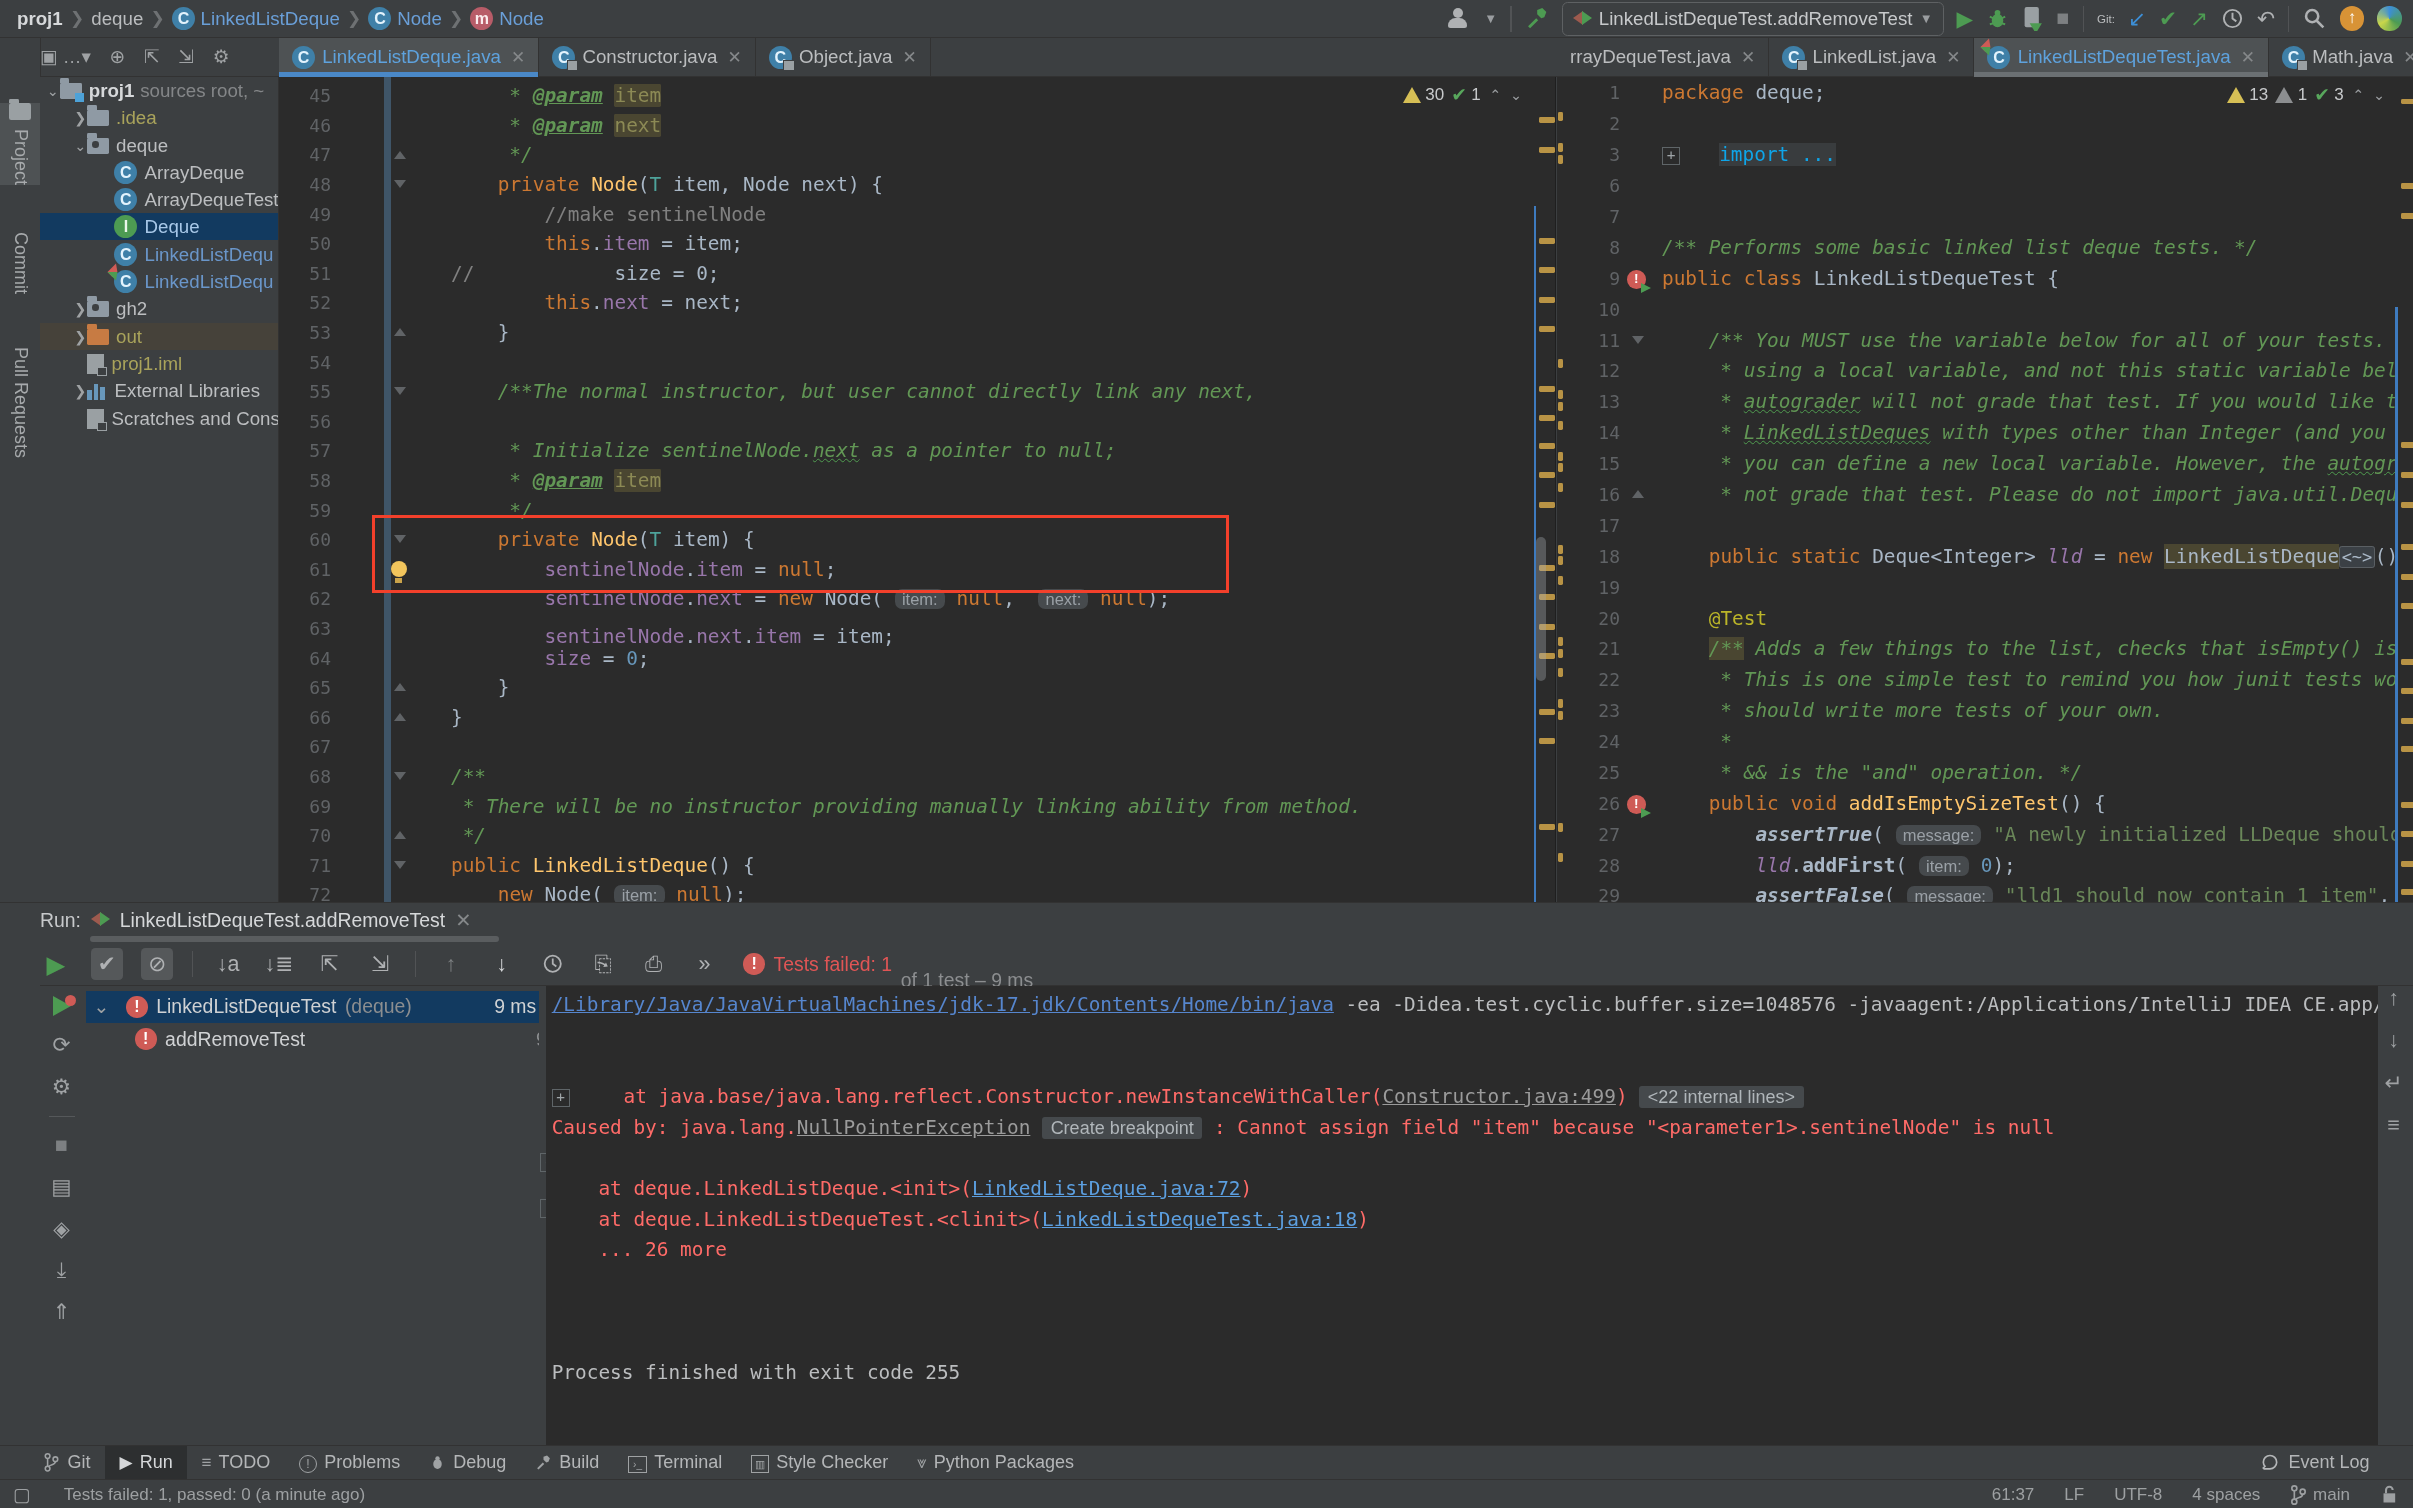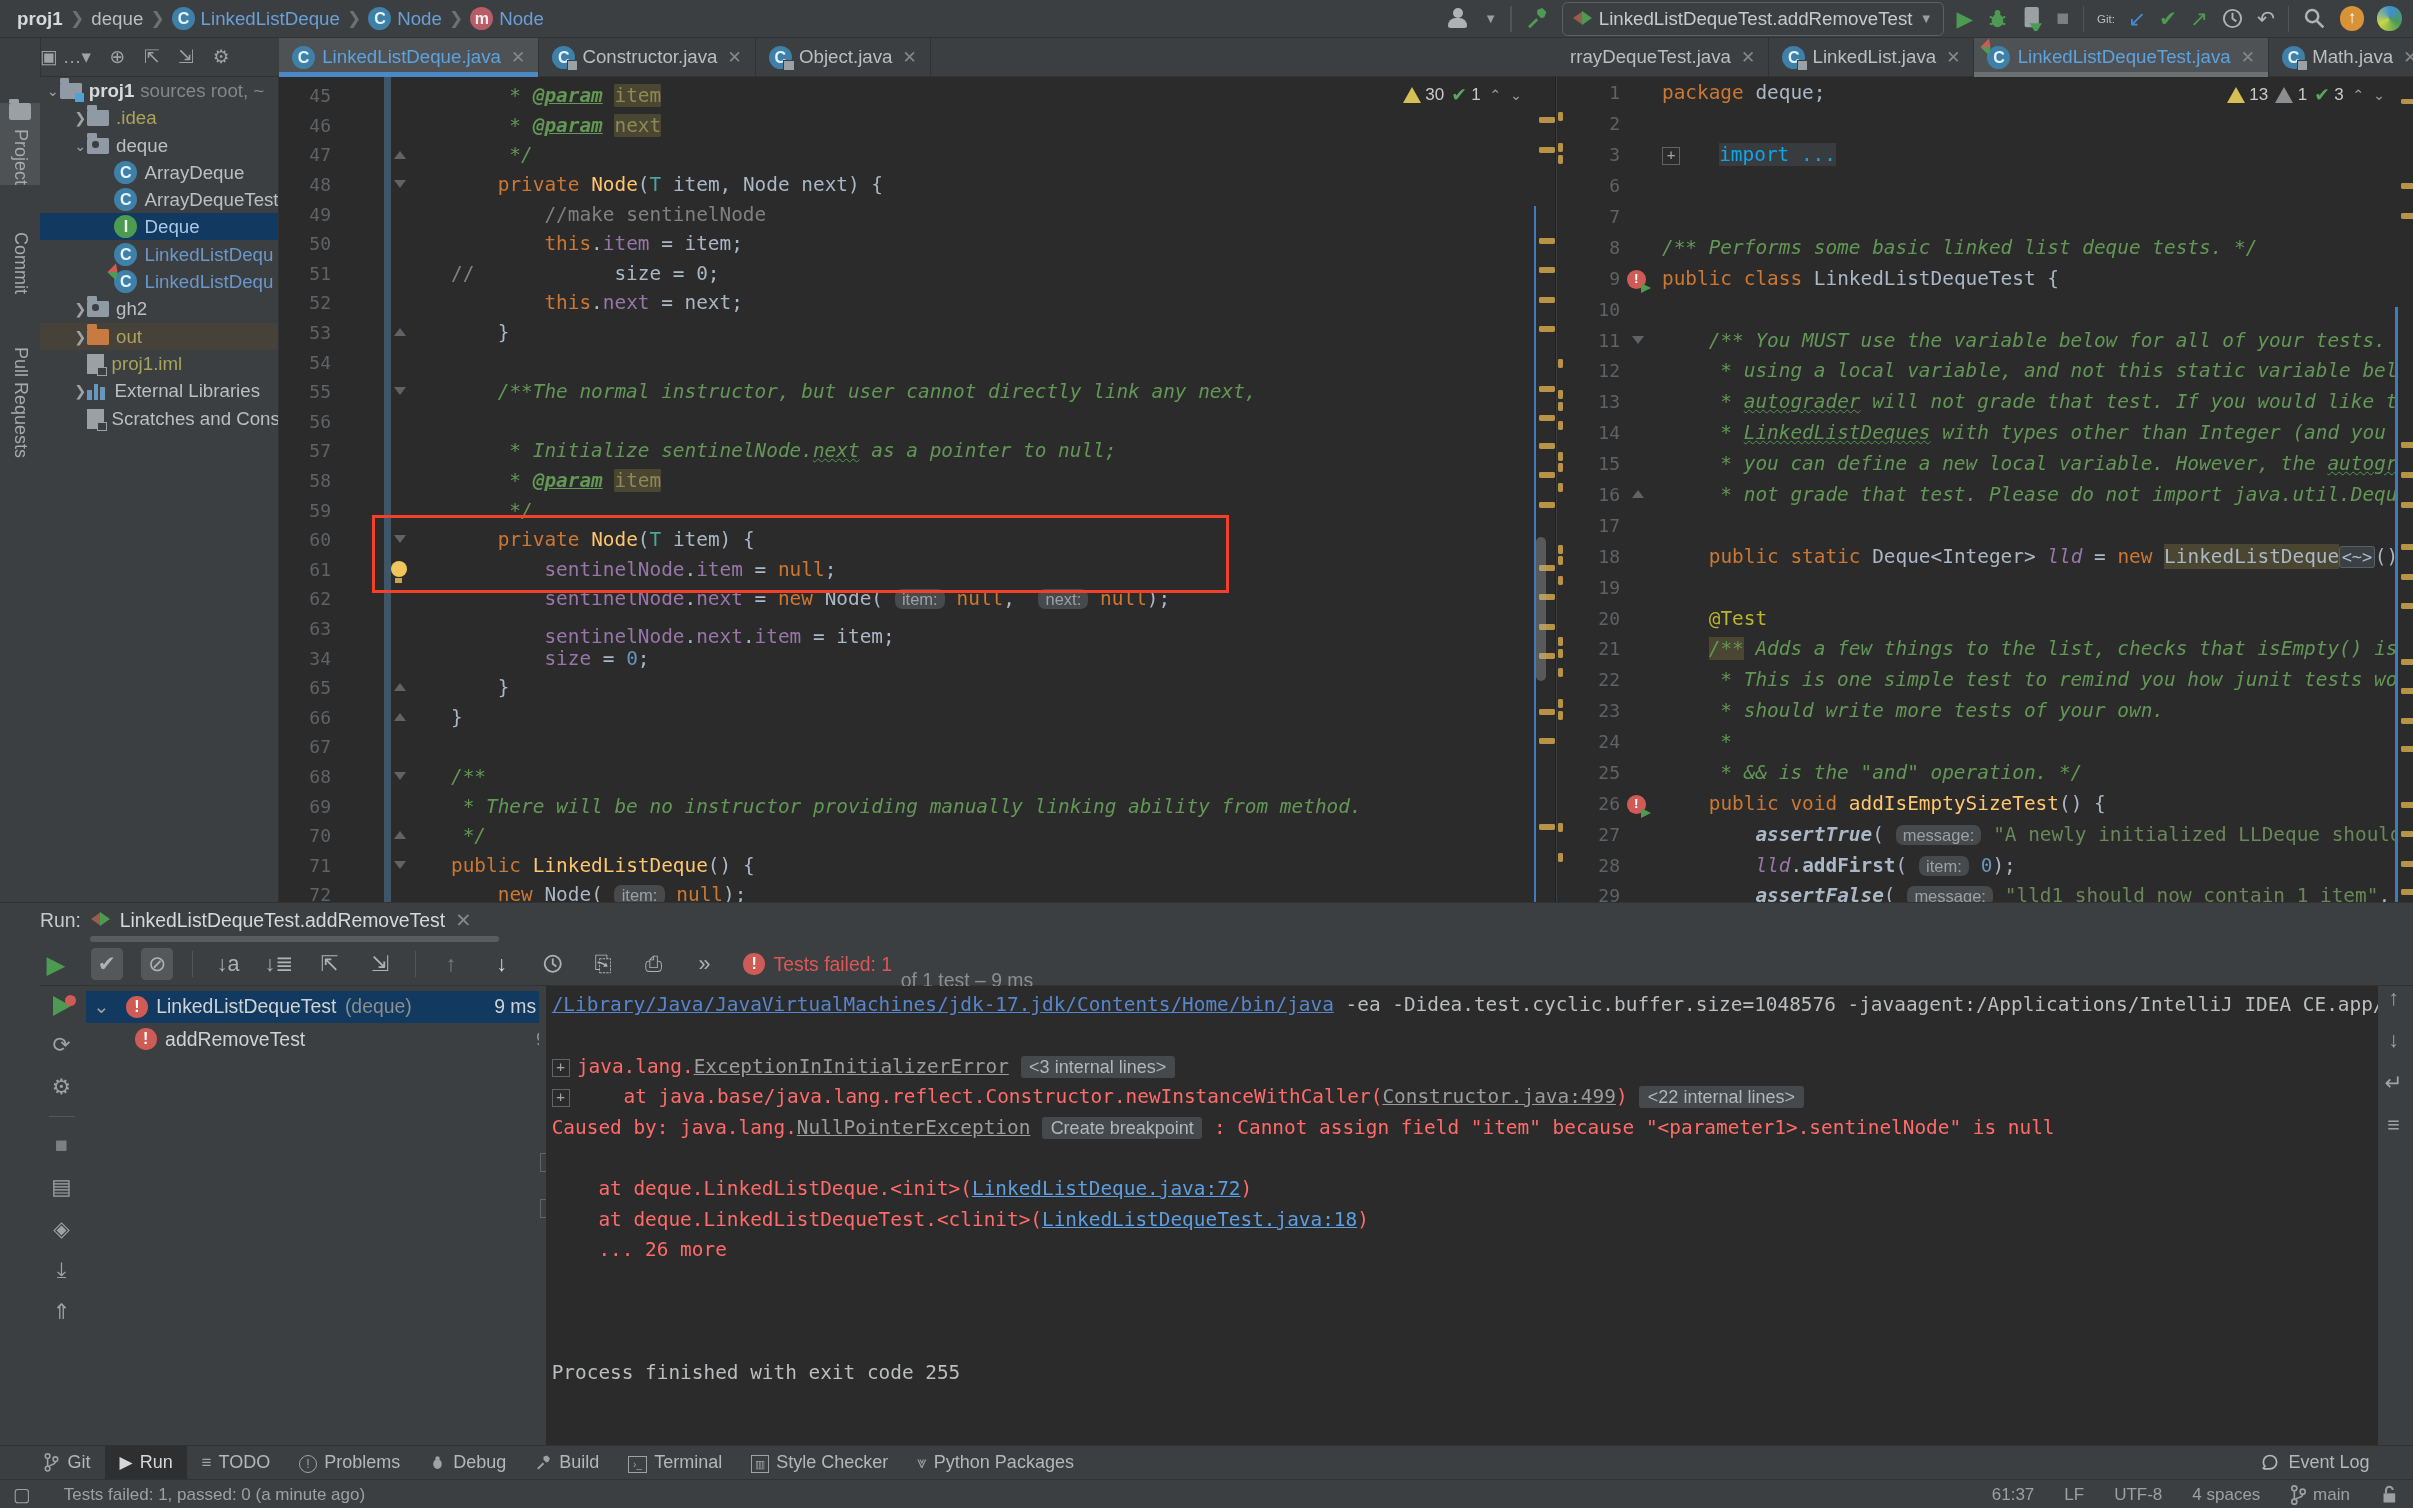"34" div.gnum { text: 34 -> 64 }
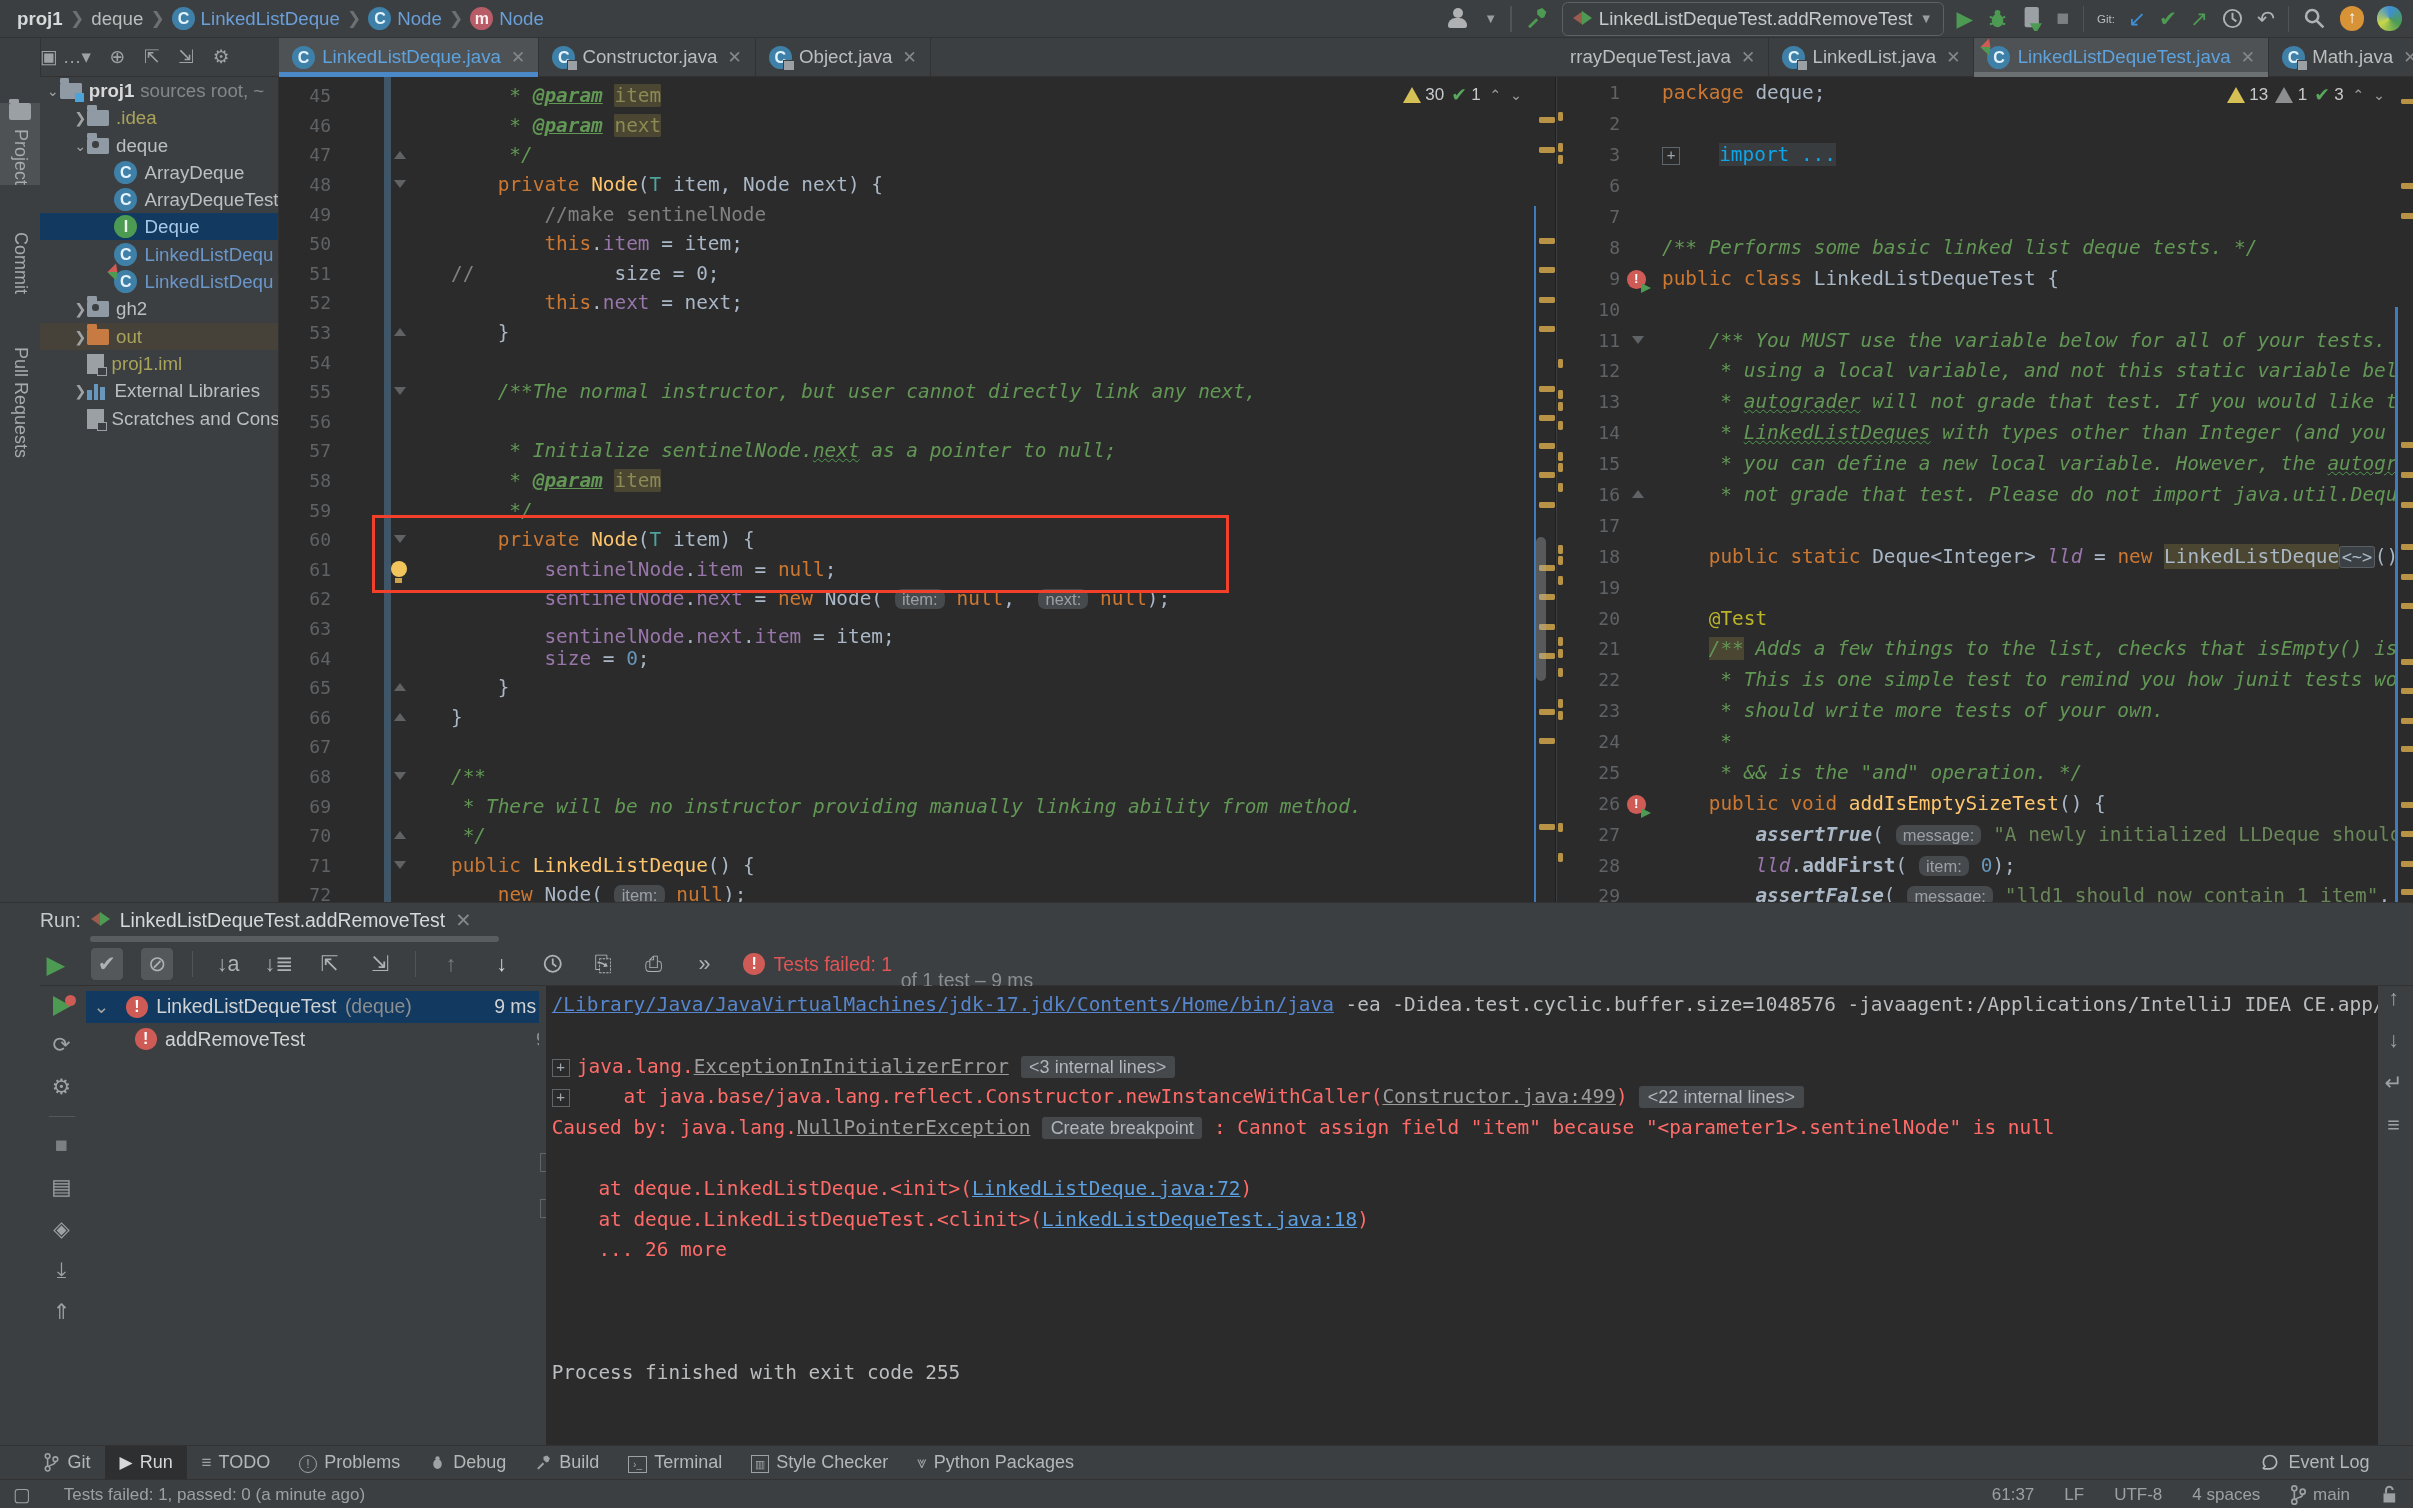"+ java.lang.ExceptionInInitializerError" div.cline { html: <div><span>+</span><span>java.lang.</span><span>ExceptionInInitializerError</span><span> </span><span>&lt;3 internal lines&gt;</span></div> -> none }
